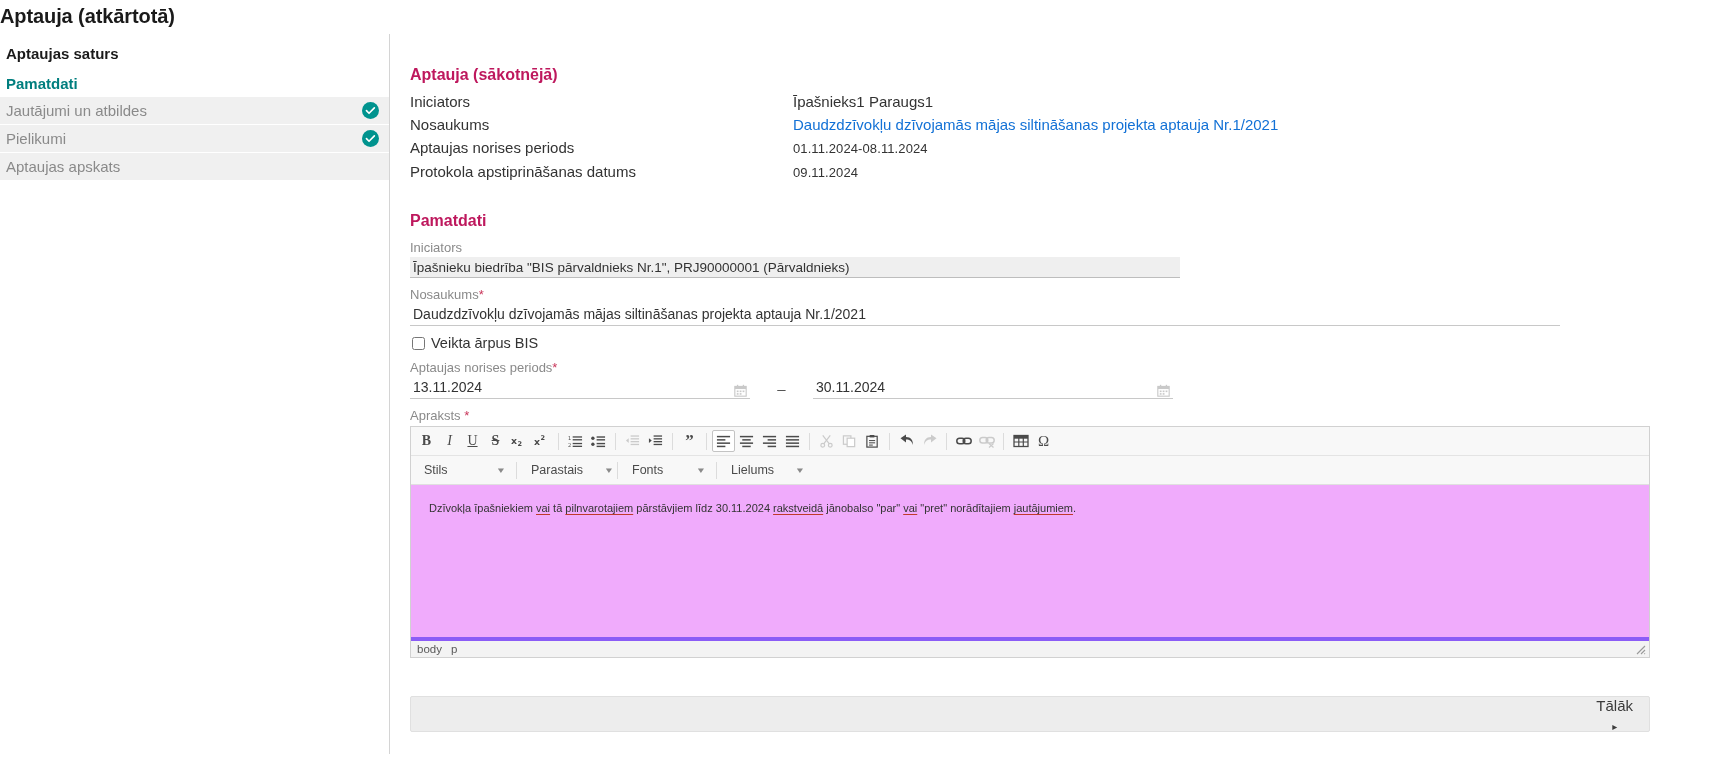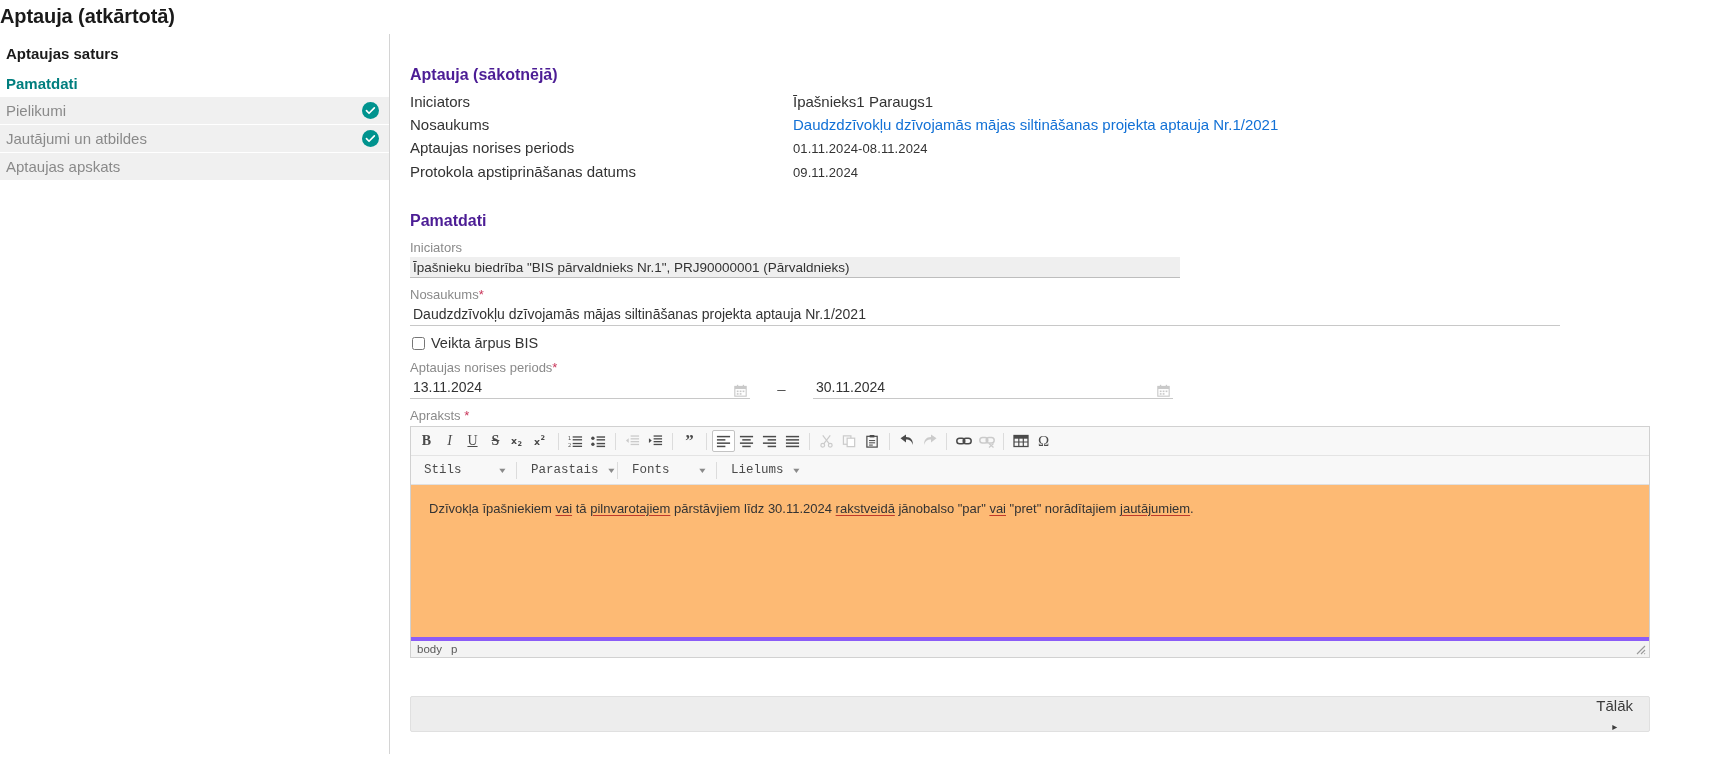"Aptauja (sākotnējā)" .section-title { color: #4c1d95 -> #be185d }
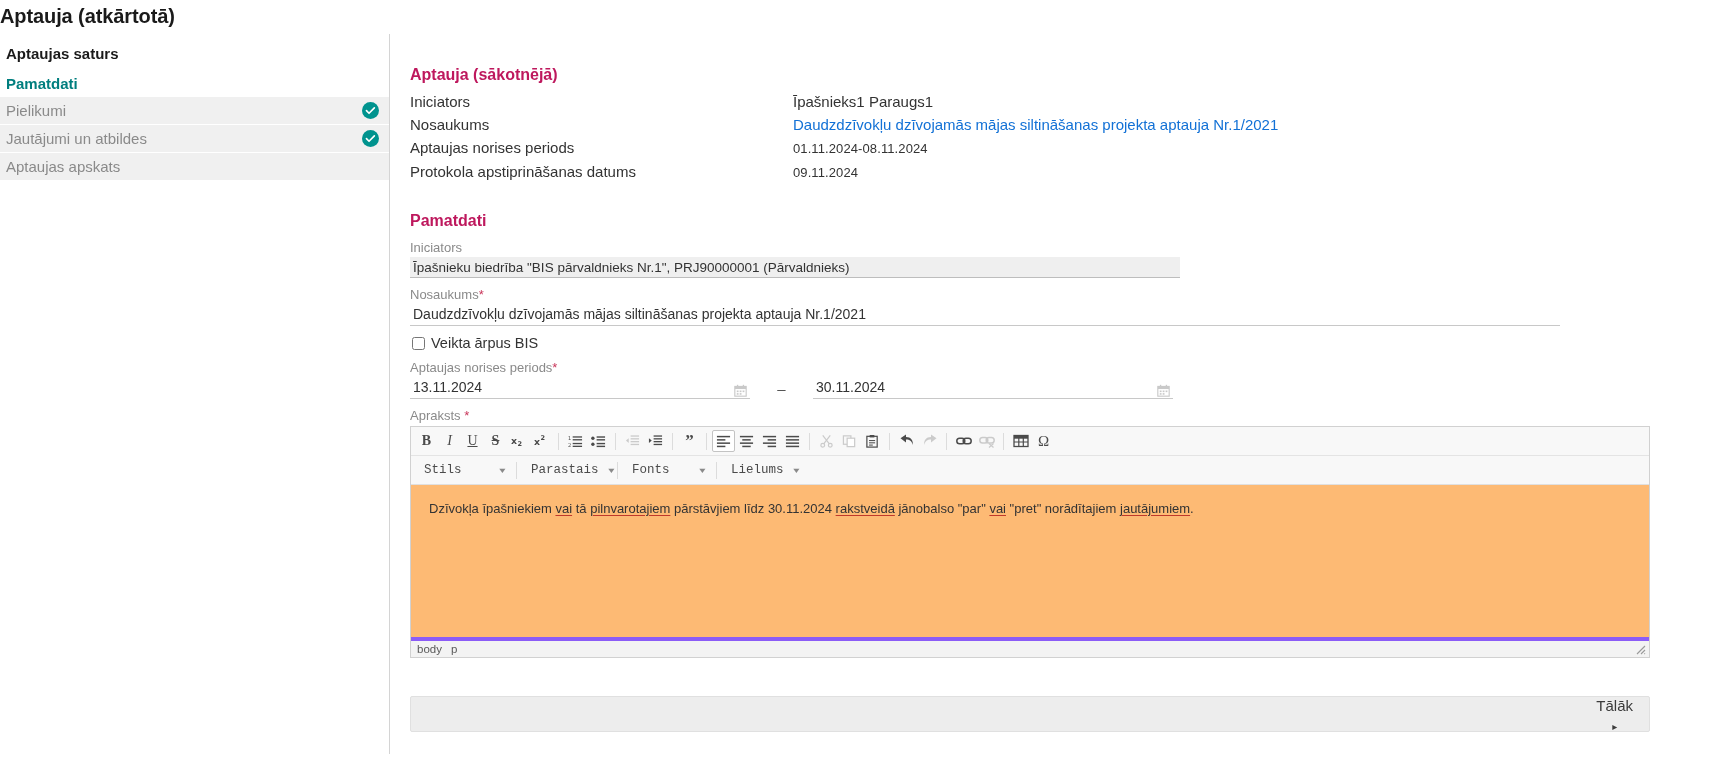"Pielikumi" div.nav-item { order: before "Jautājumi un atbildes" -> after "Jautājumi un atbildes" }
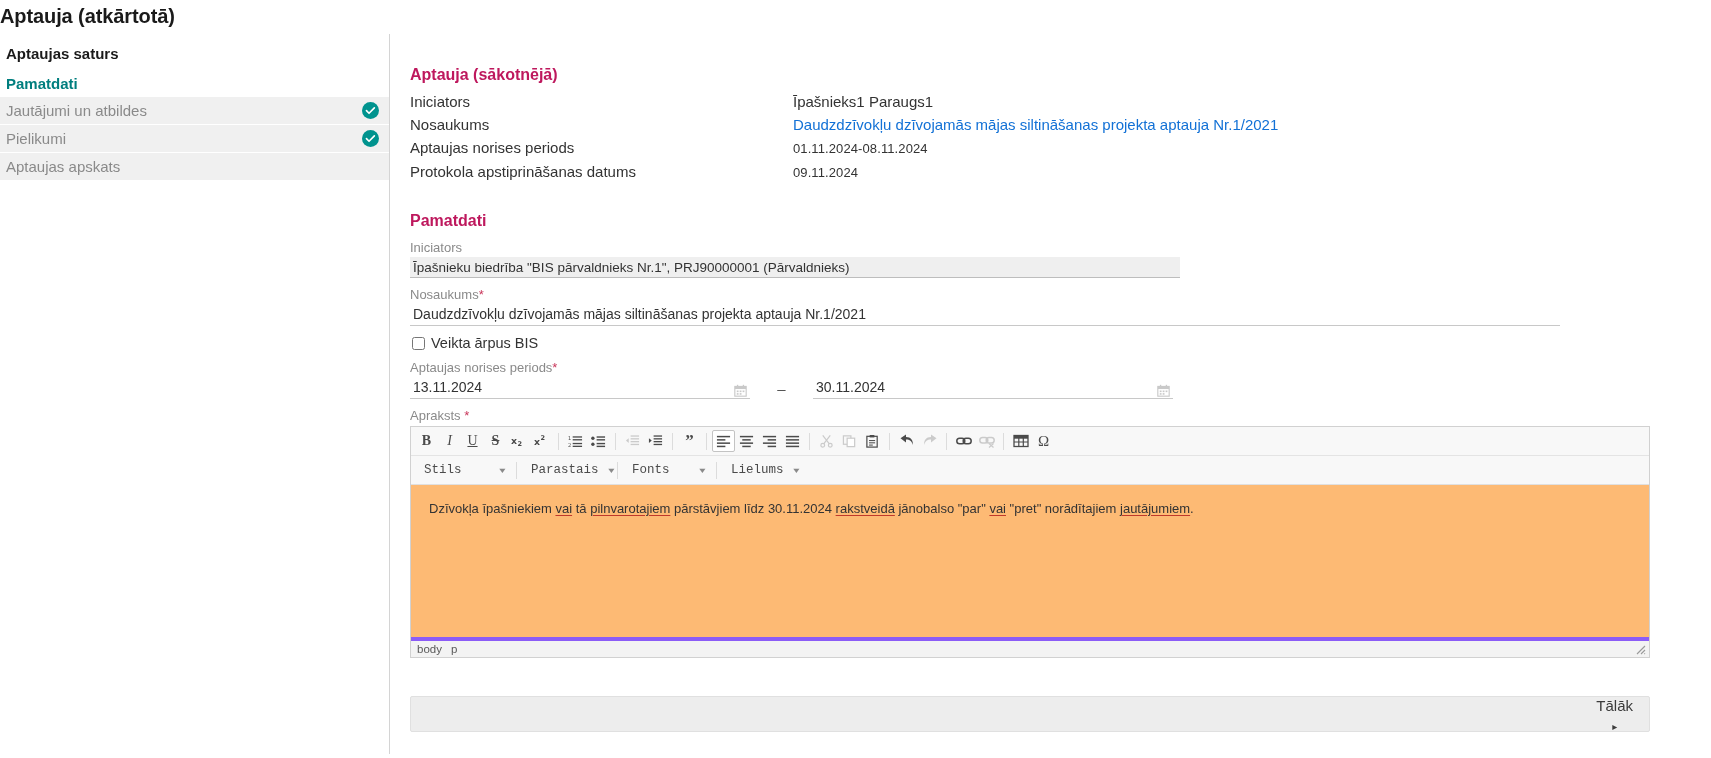"Stils" .combo { font-family: Liberation Mono, monospace -> none; gap: 10px -> 22px }
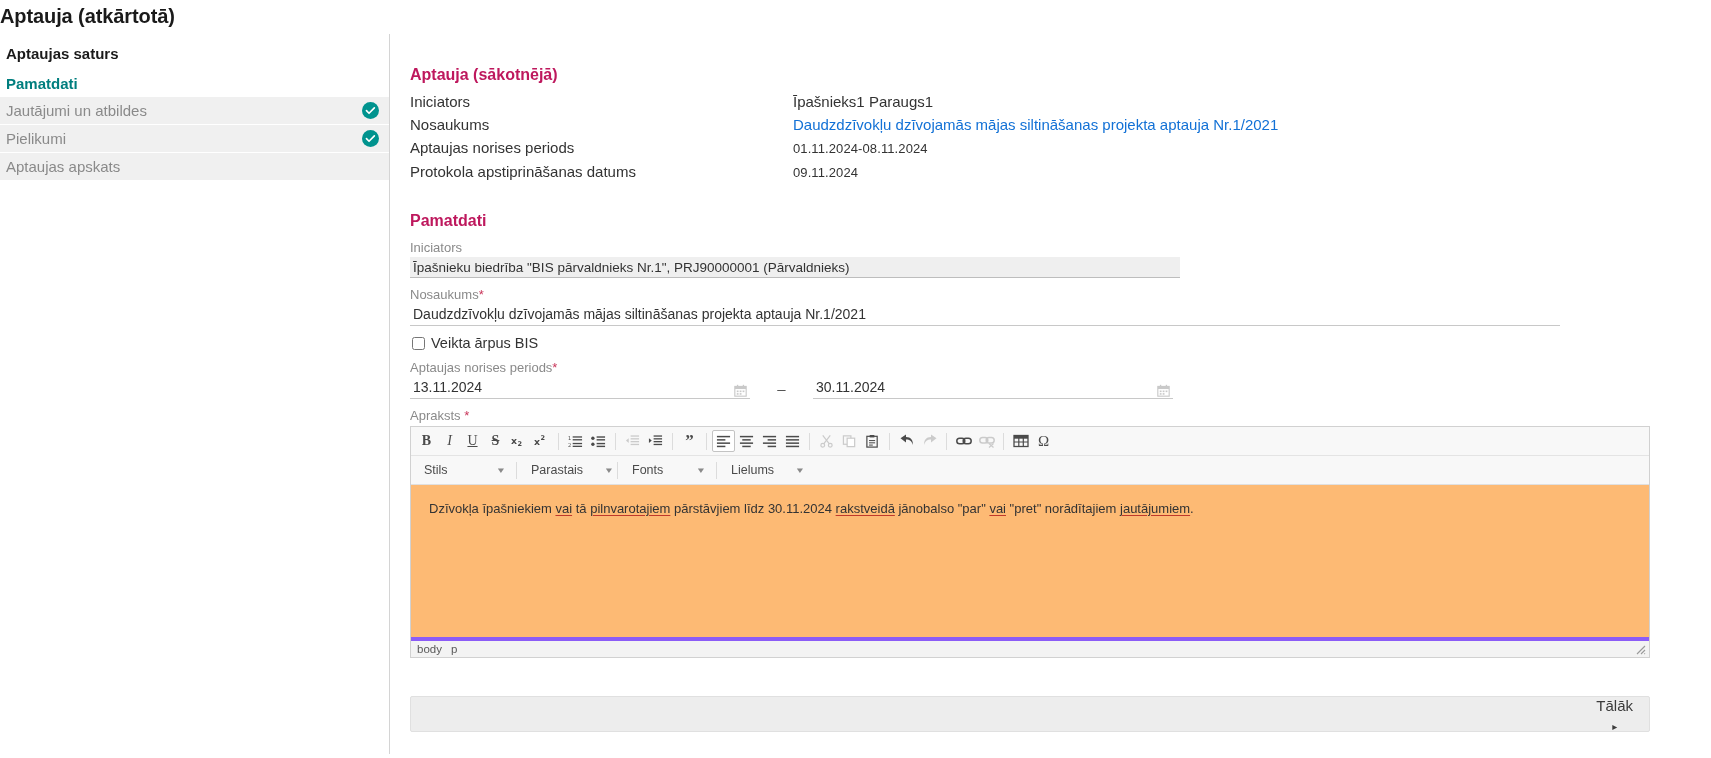"Dzīvokļa īpašniekiem vai tā" .editor-body { background: #fdba74 -> #f0abfc; font-size: 13px -> 11px }
